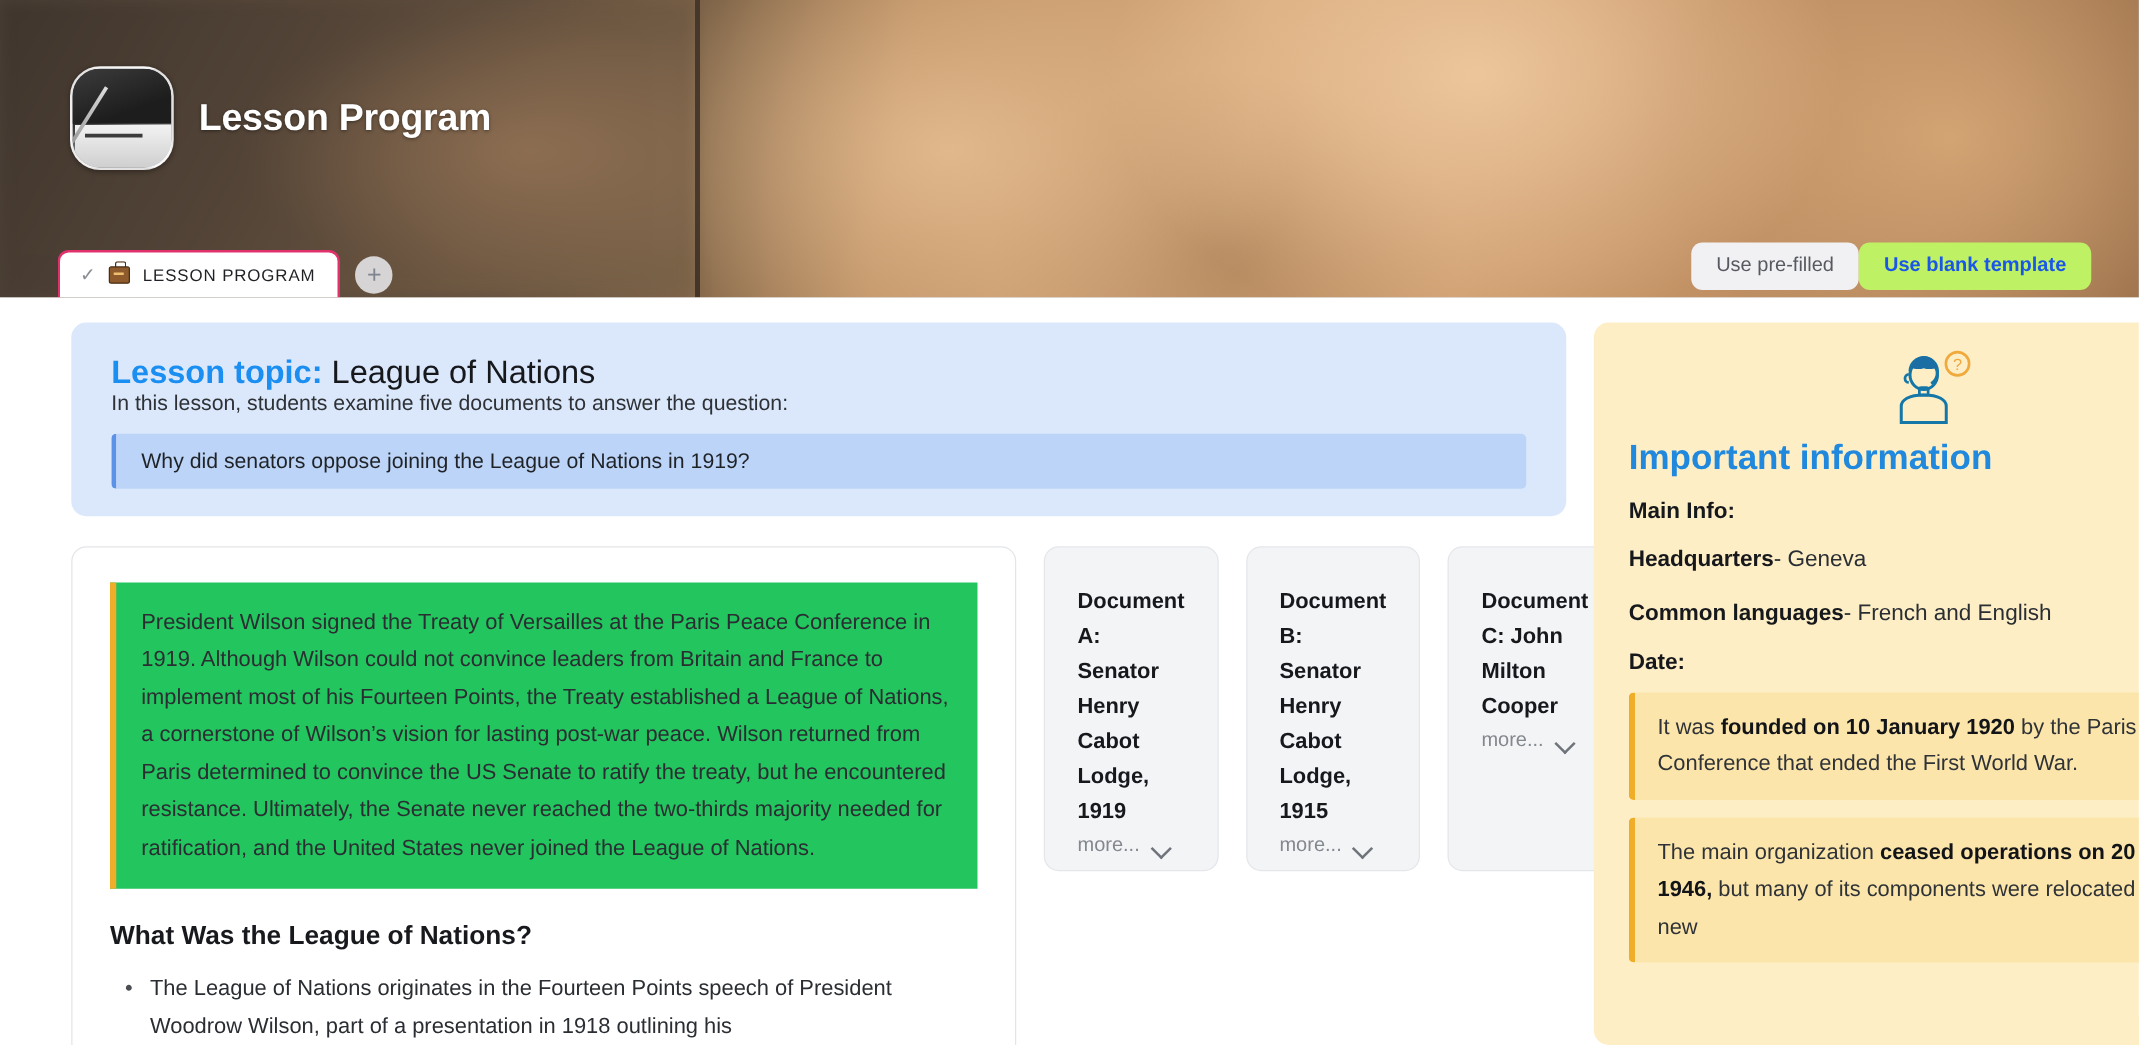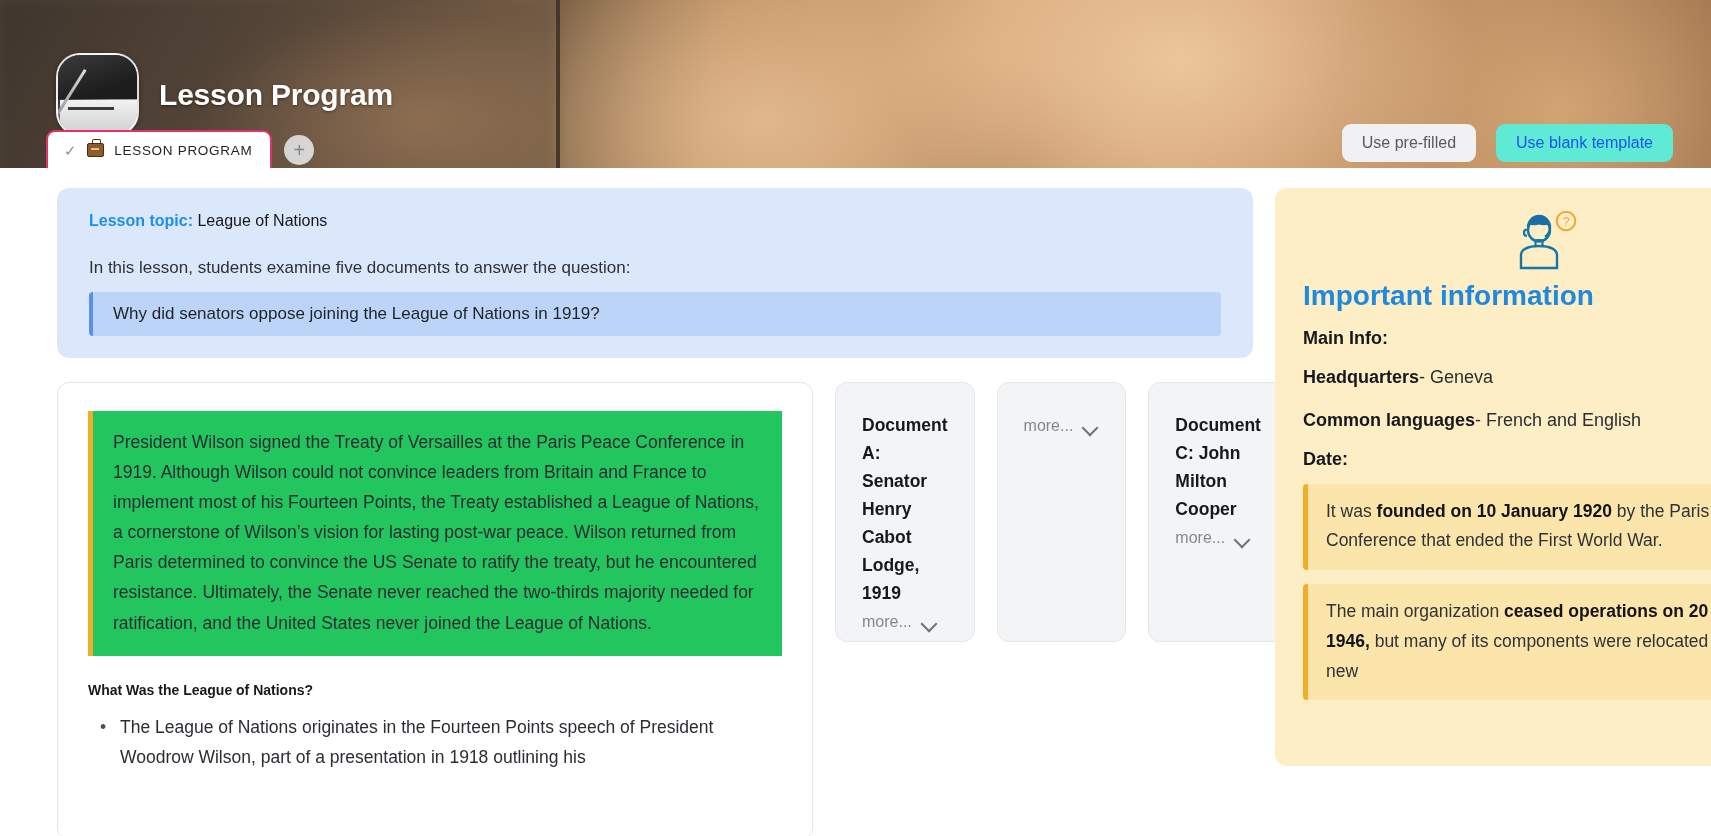"Lesson Program" .banner { height: 168px -> 238px }
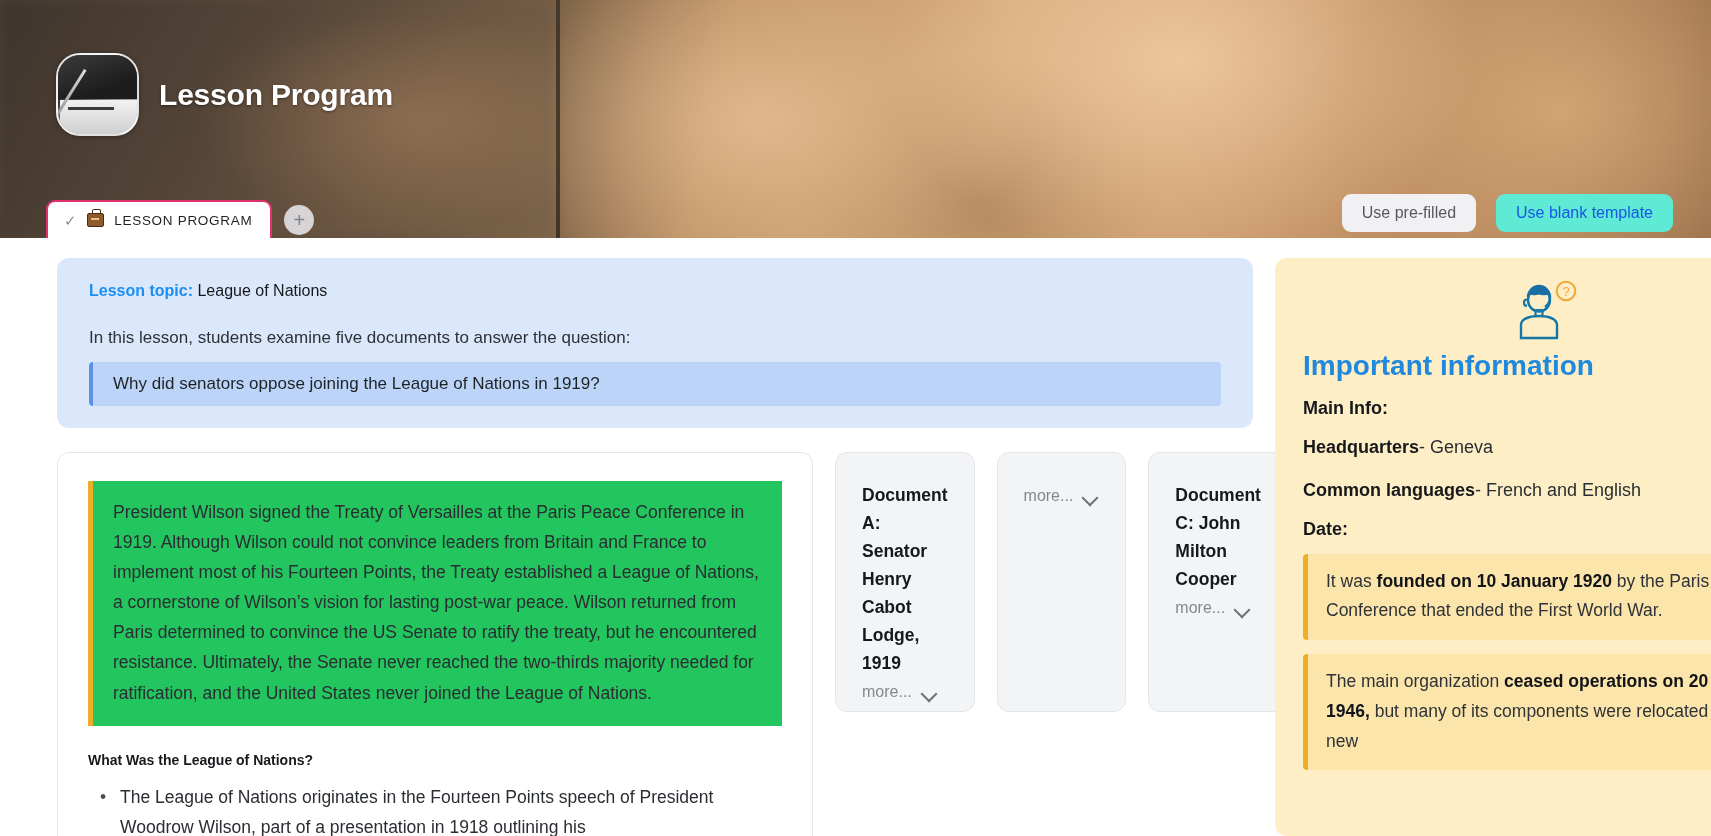"Use blank template" .btn-primary { background: #5eead4 -> #bef264; font-weight: normal -> bold; margin-left: 20px -> none }
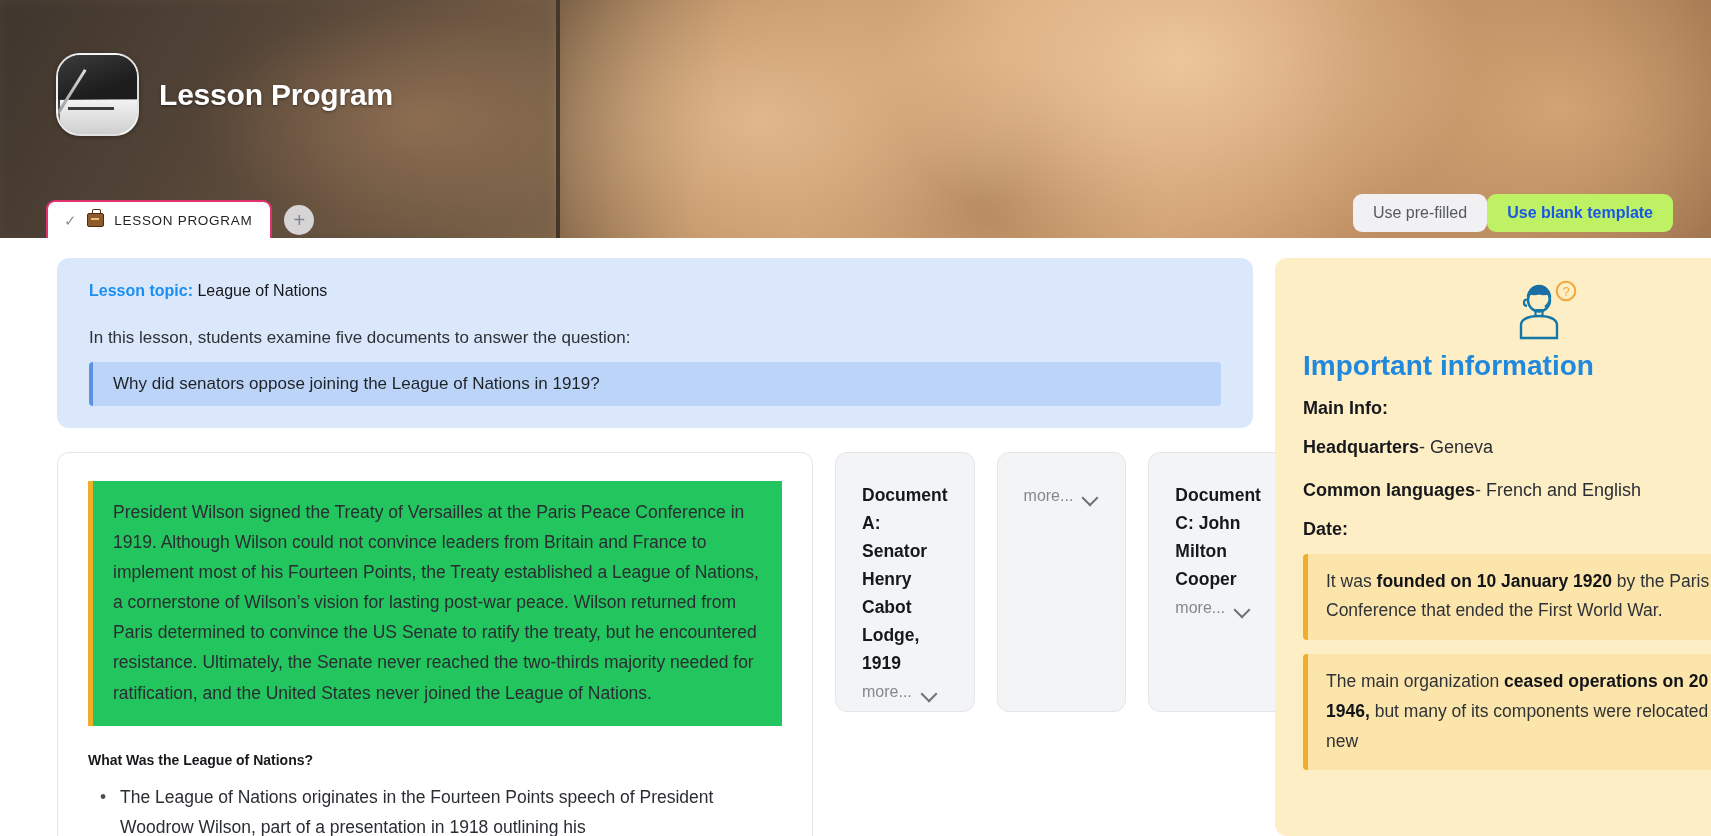"Lesson topic: League of Nations" .topic-title { font-size: 16px -> 26px; margin-bottom: 28px -> 0 }
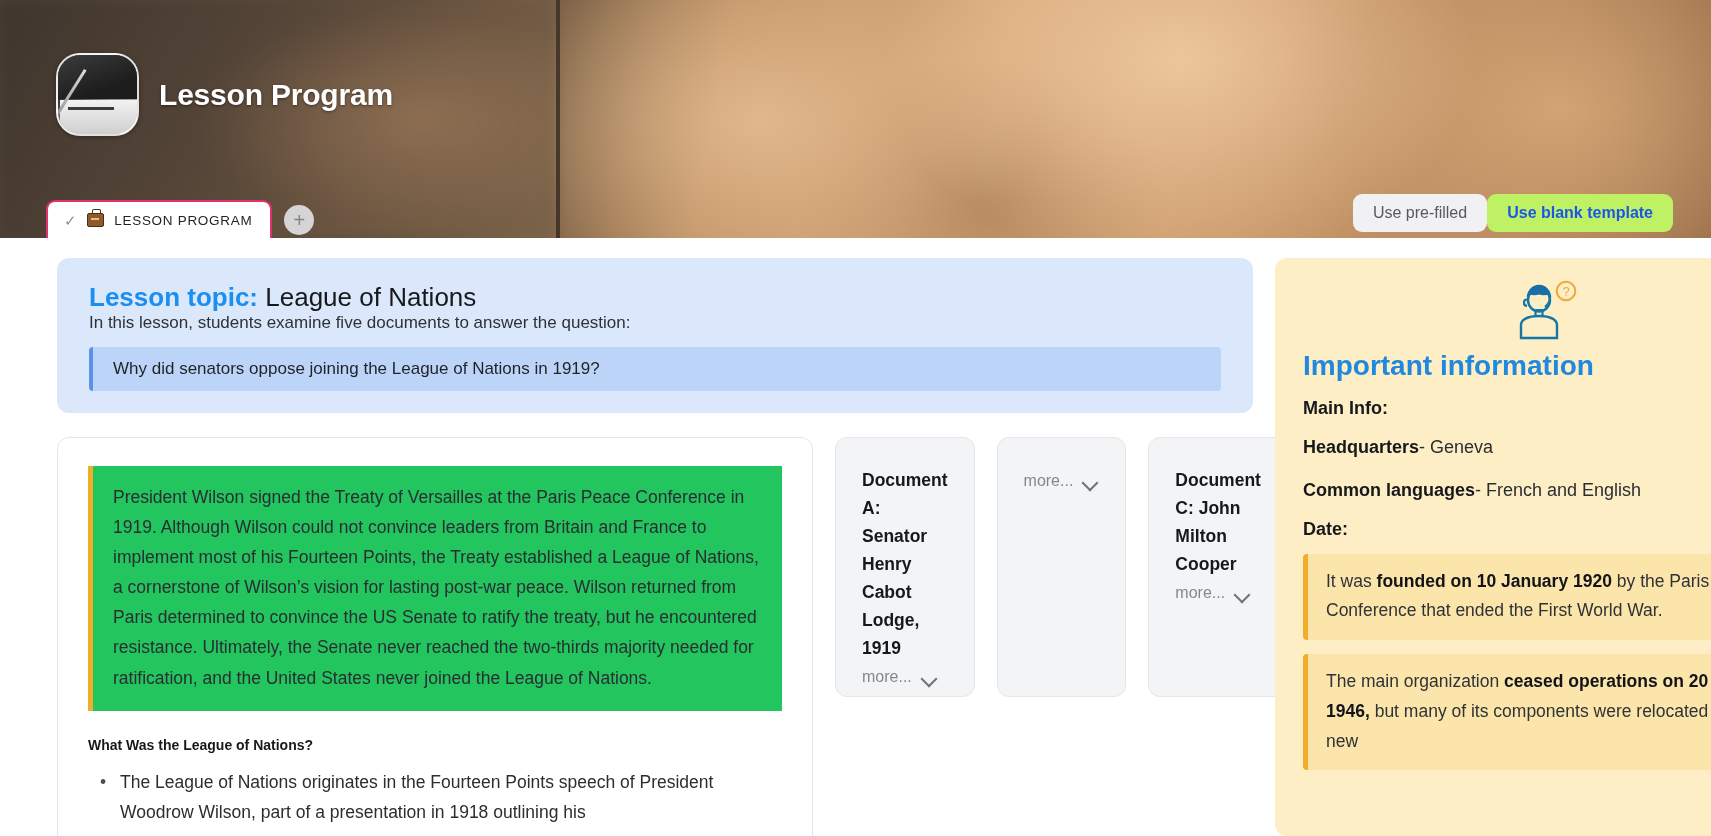"Document B: Senator Henry Cabot" div.doc-title { html: none -> <div>Document B: Senator Henry Cabot Lodge, 1915</div> }
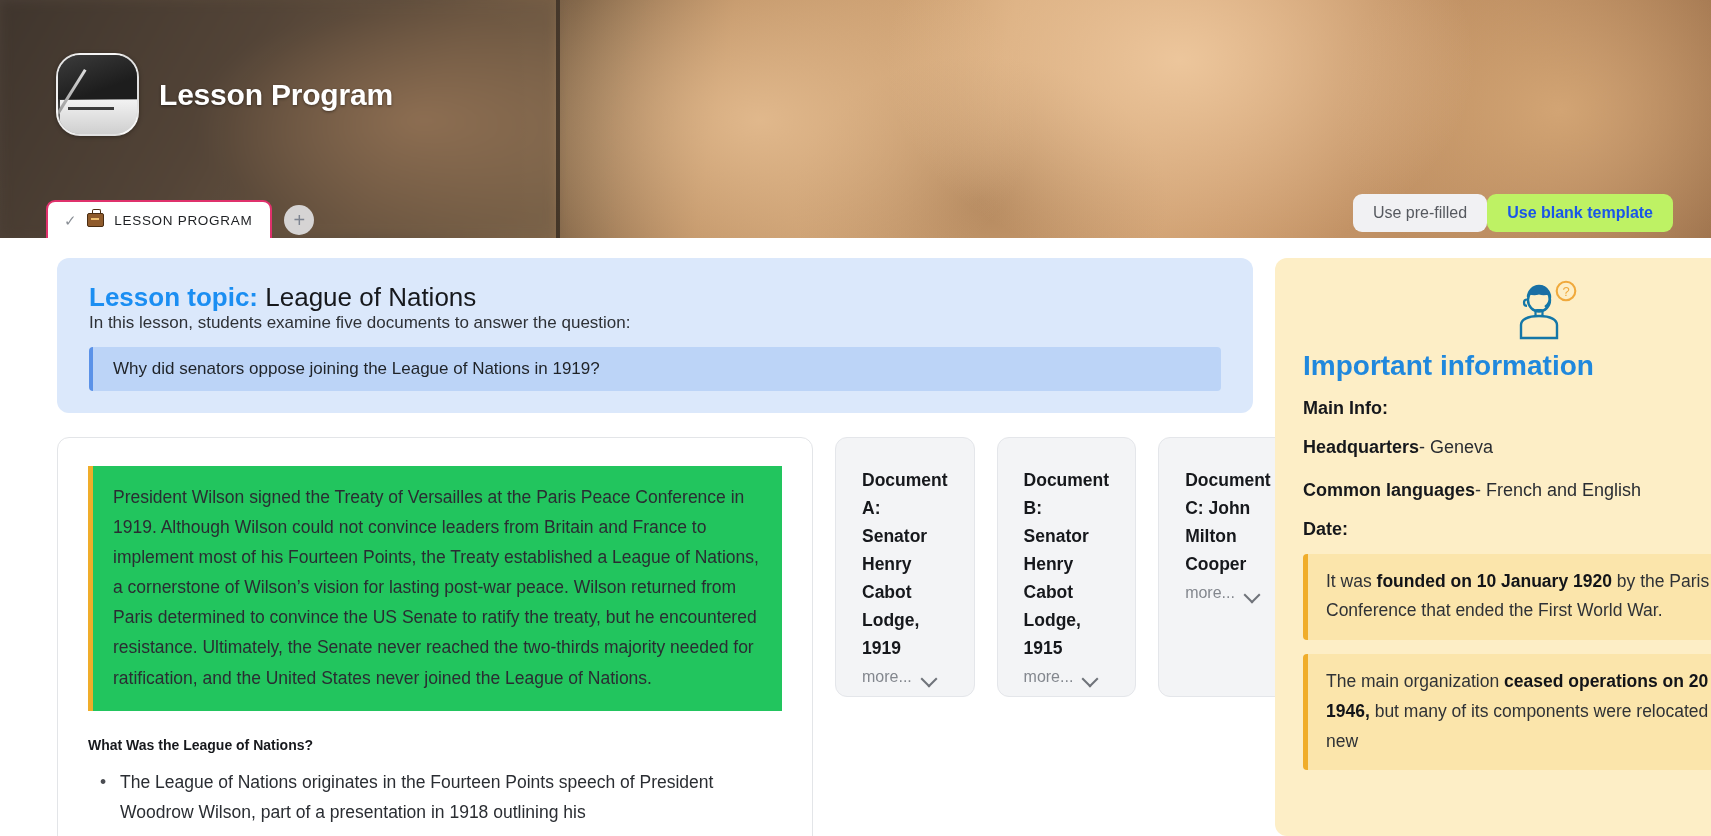"What Was the League of" .sect-h { font-size: 14px -> 21px }
